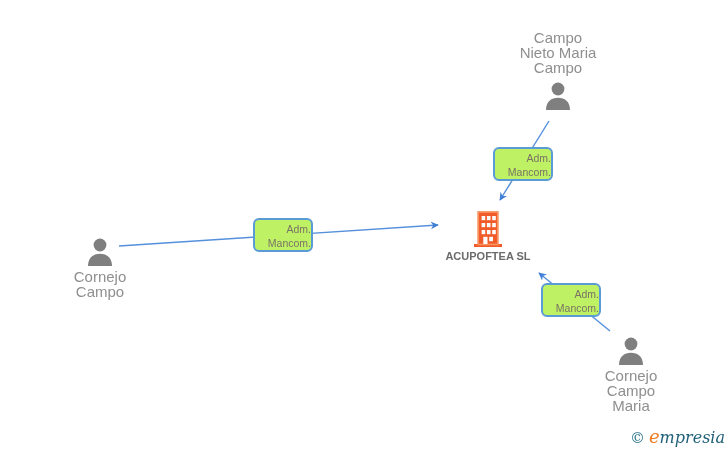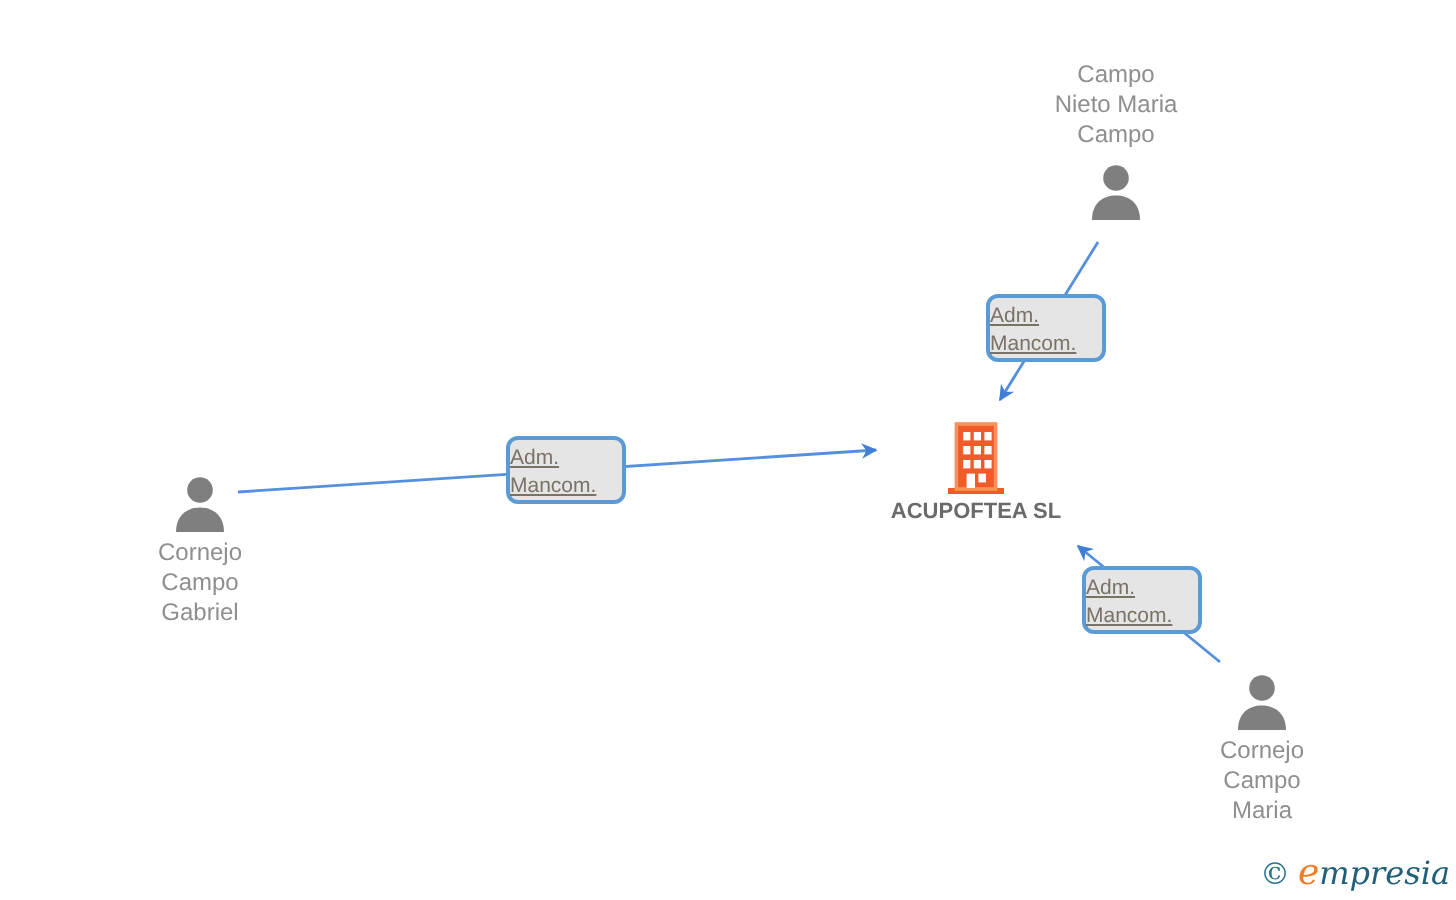"Campo" .person-label { font-size: 12px -> 15px }
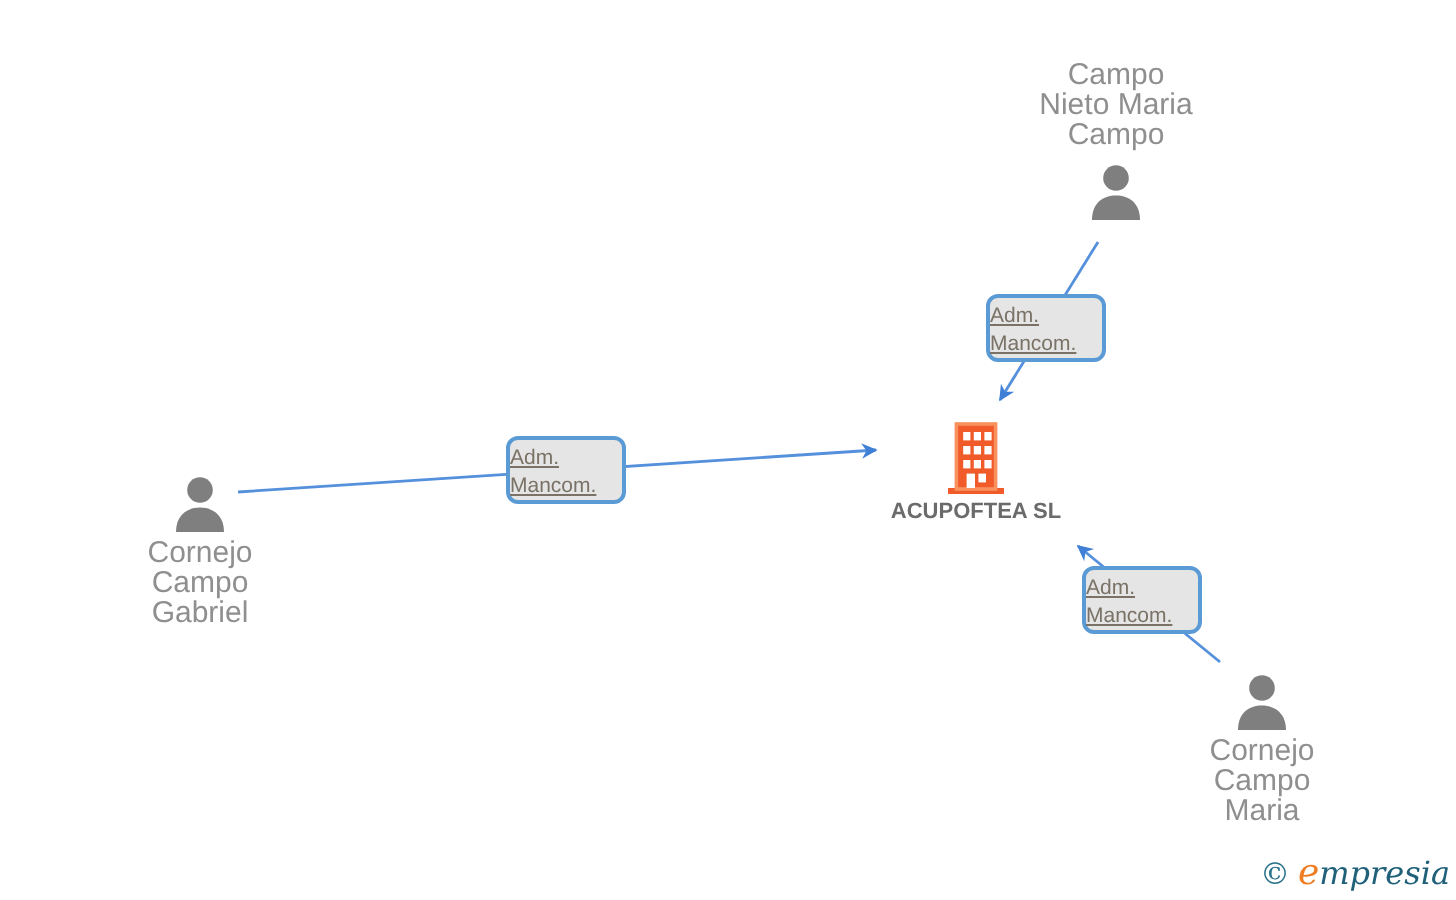"Adm." .rel-box { background: #e5e5e5 -> #bef264; text-align: left -> right; text-decoration: underline -> none }
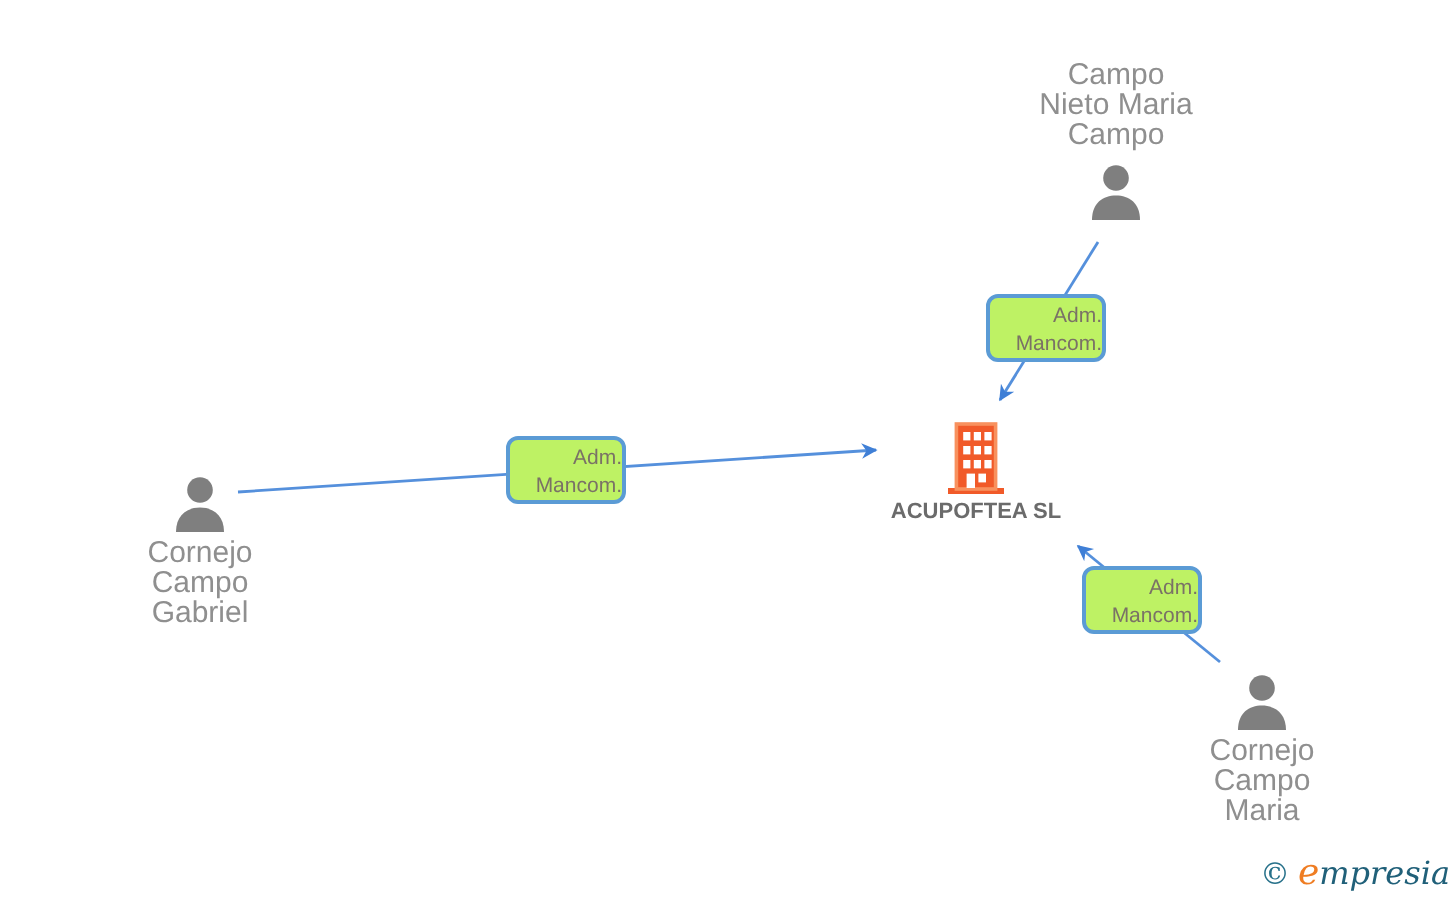"Gabriel" span { html: <span>Gabriel</span> -> none }
